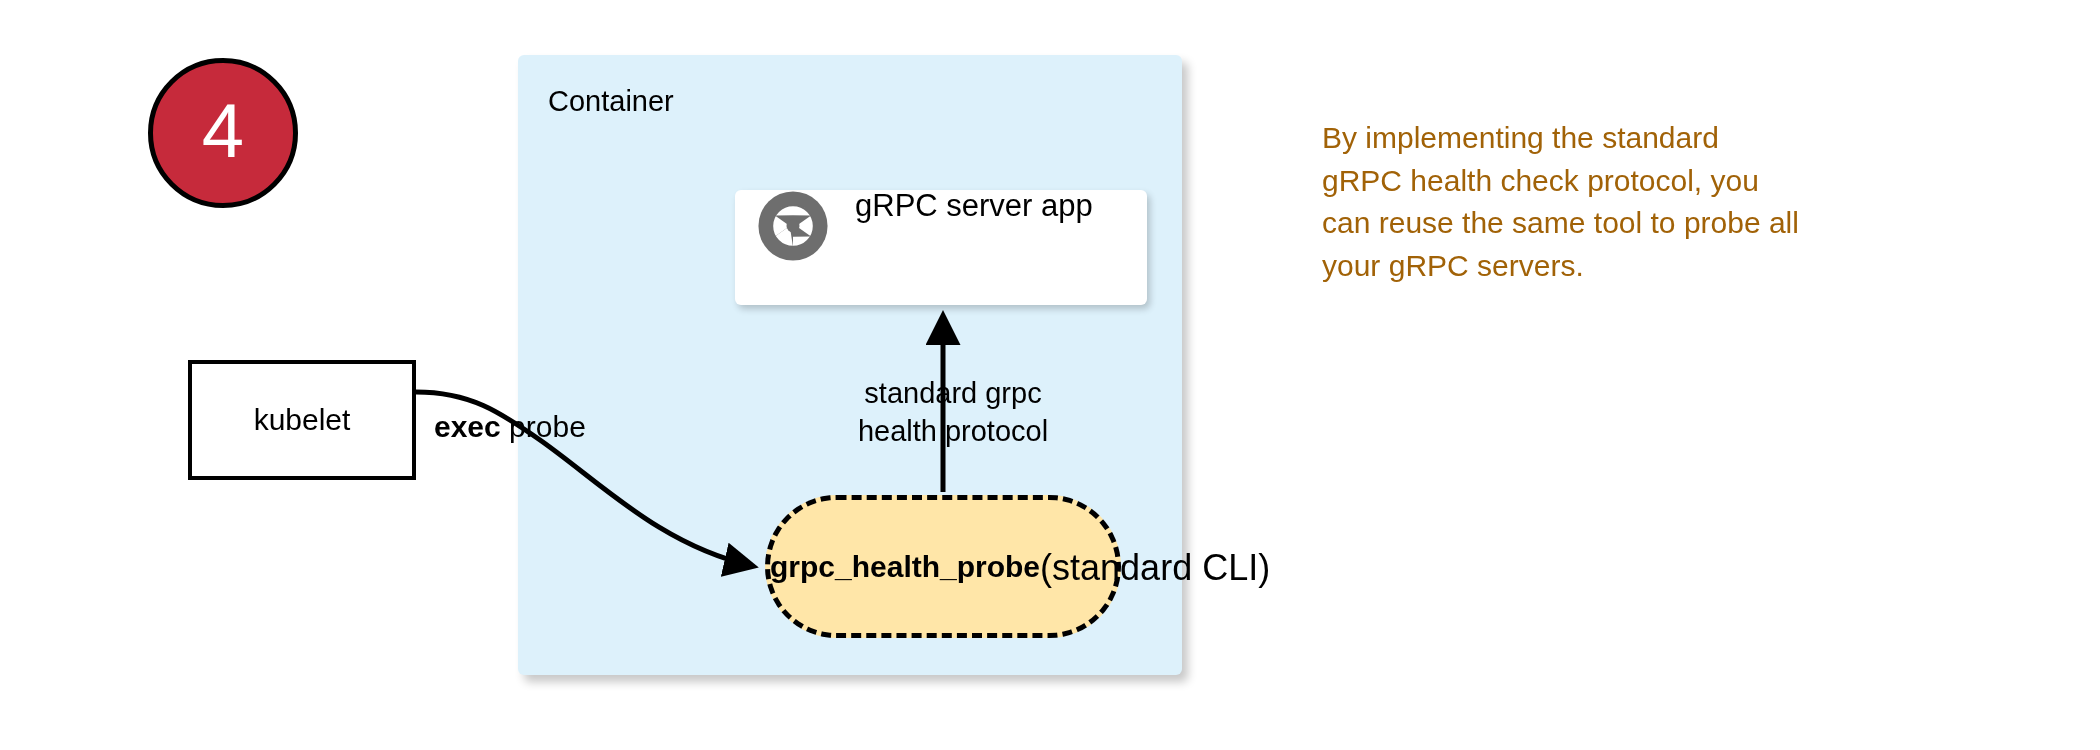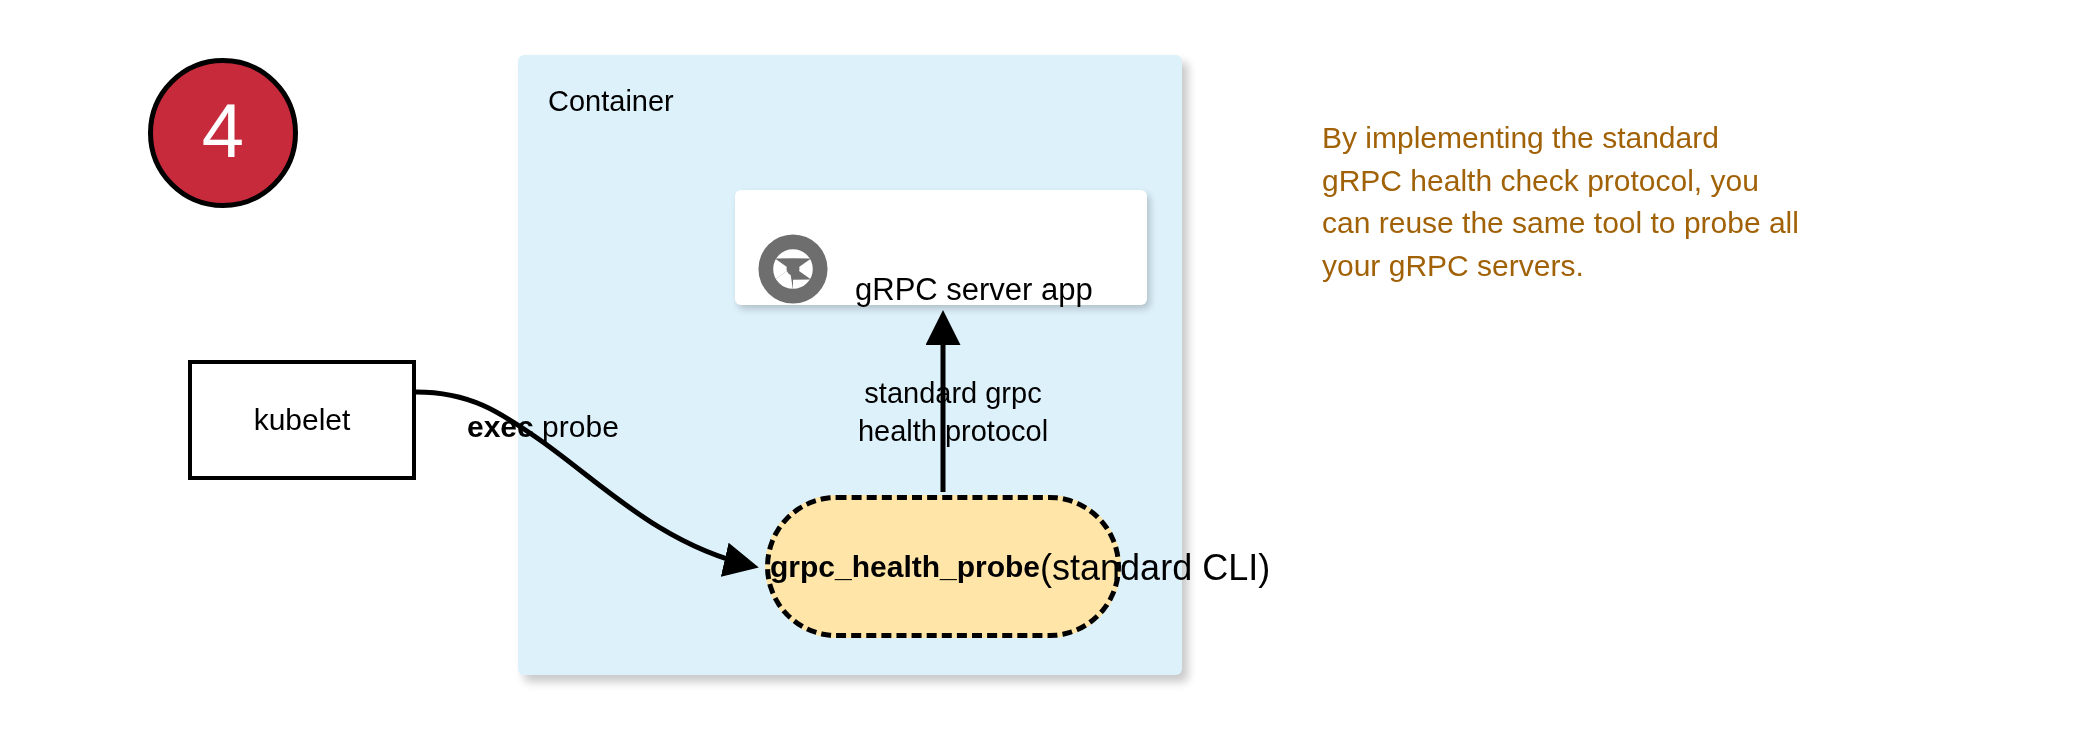"gRPC server app" .server-card { align-items: flex-end -> flex-start }
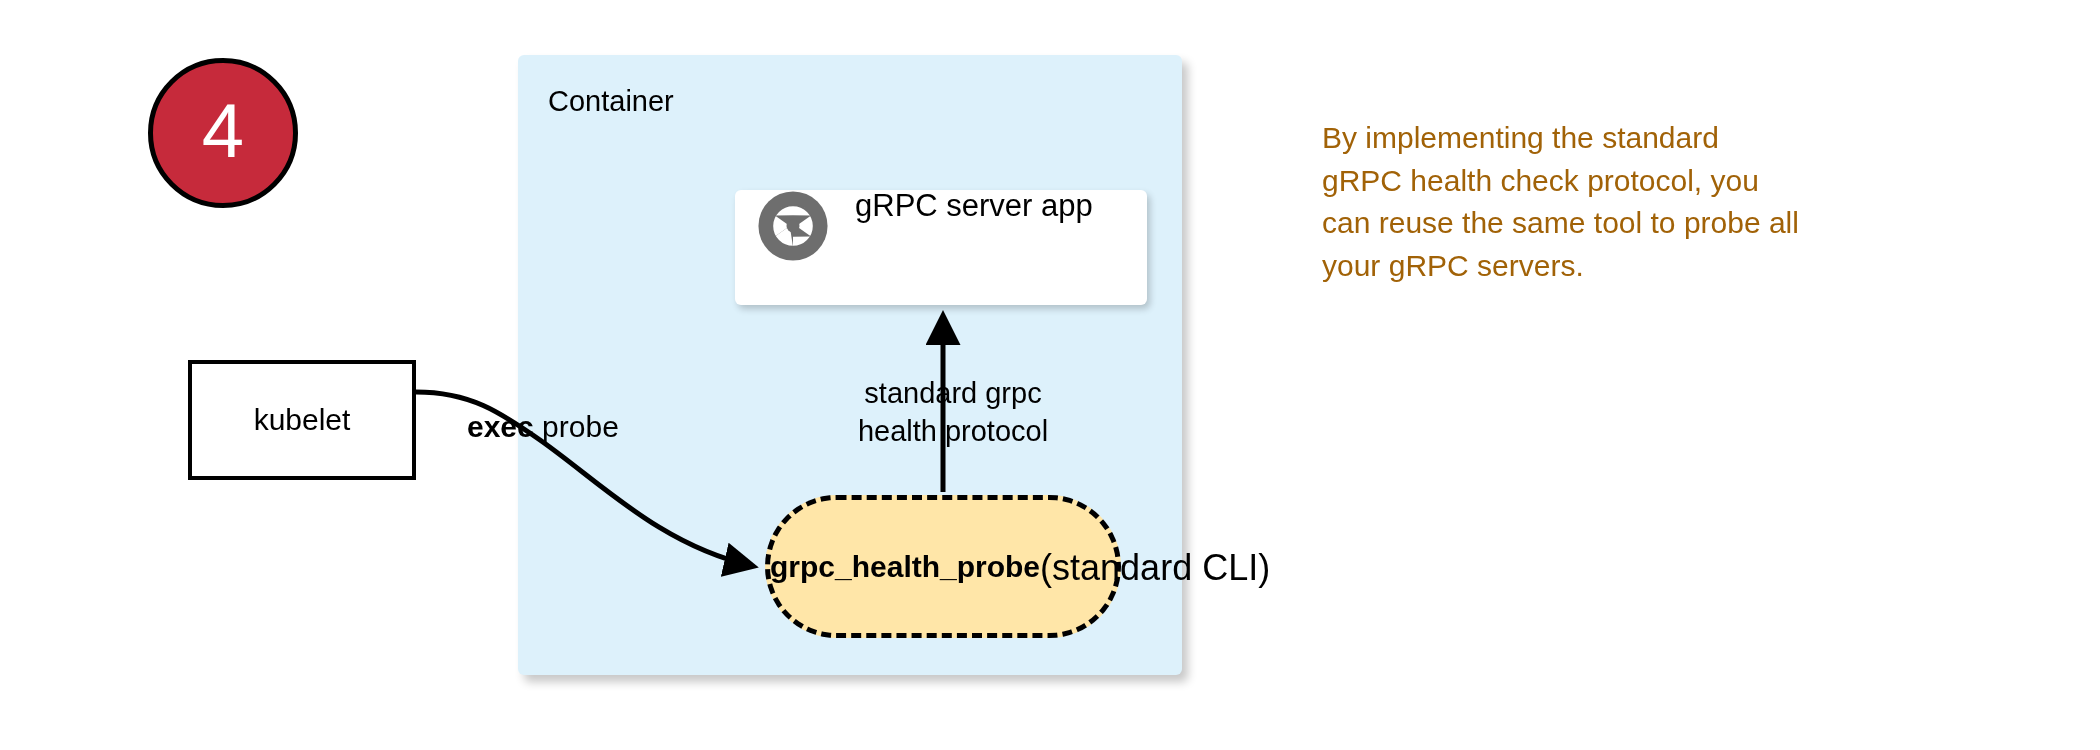"exec probe" .exec-probe-label { left: 467px -> 434px }
